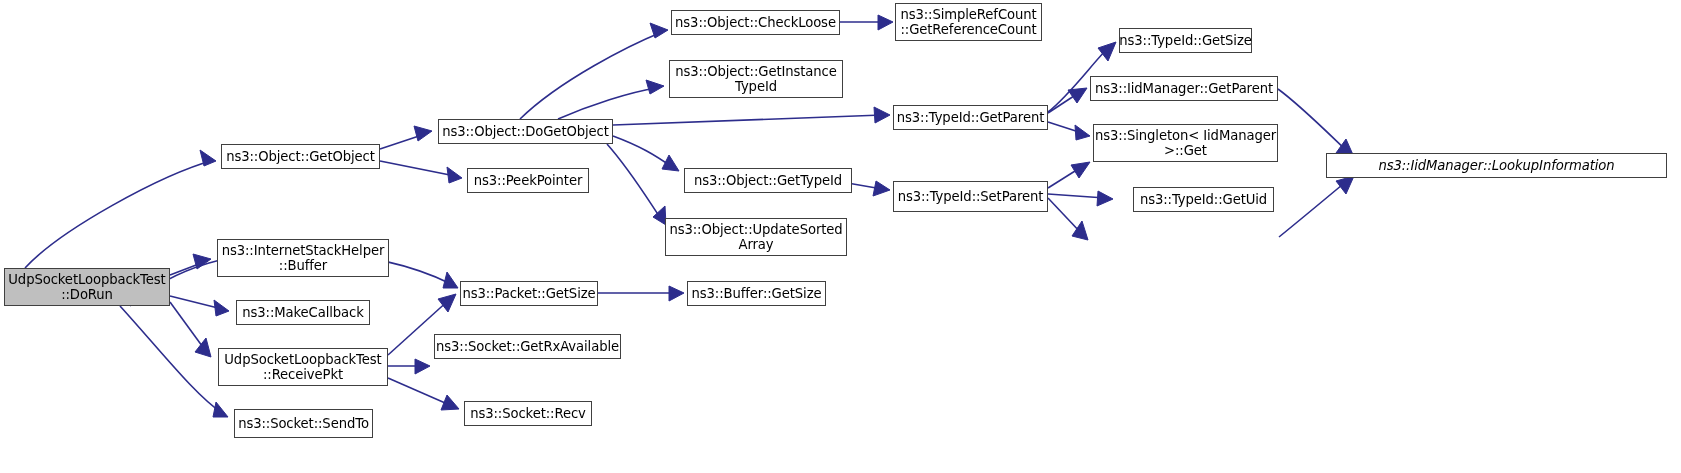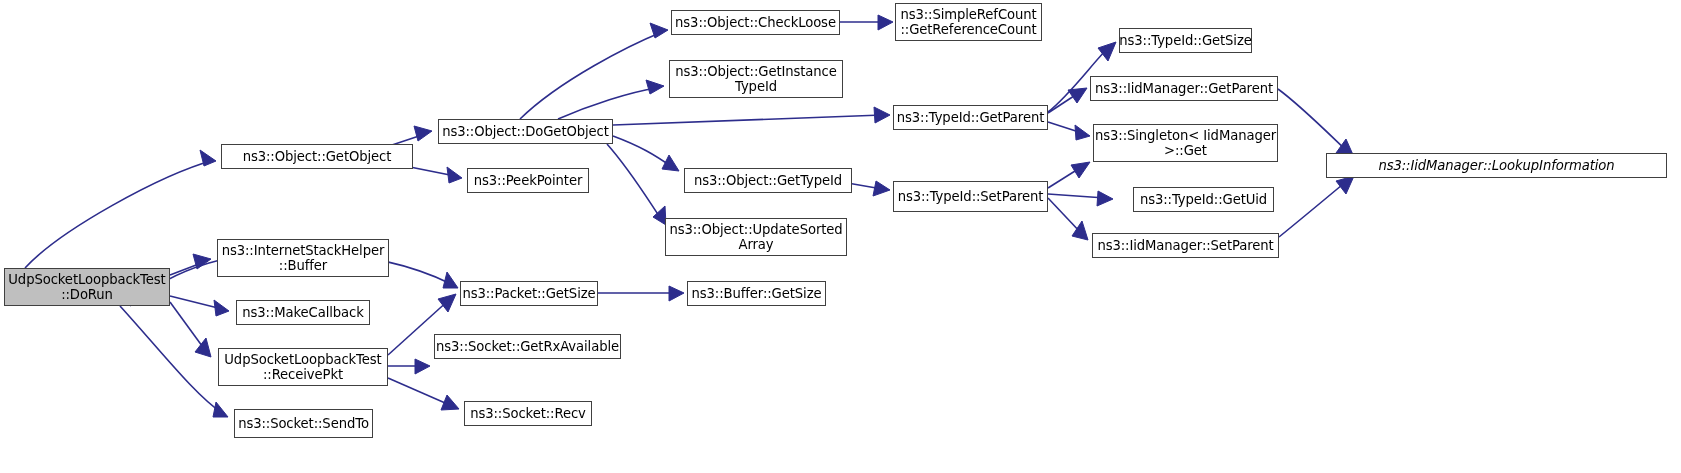"ns3::Object::GetObject" div.node { width: 192px -> 159px }
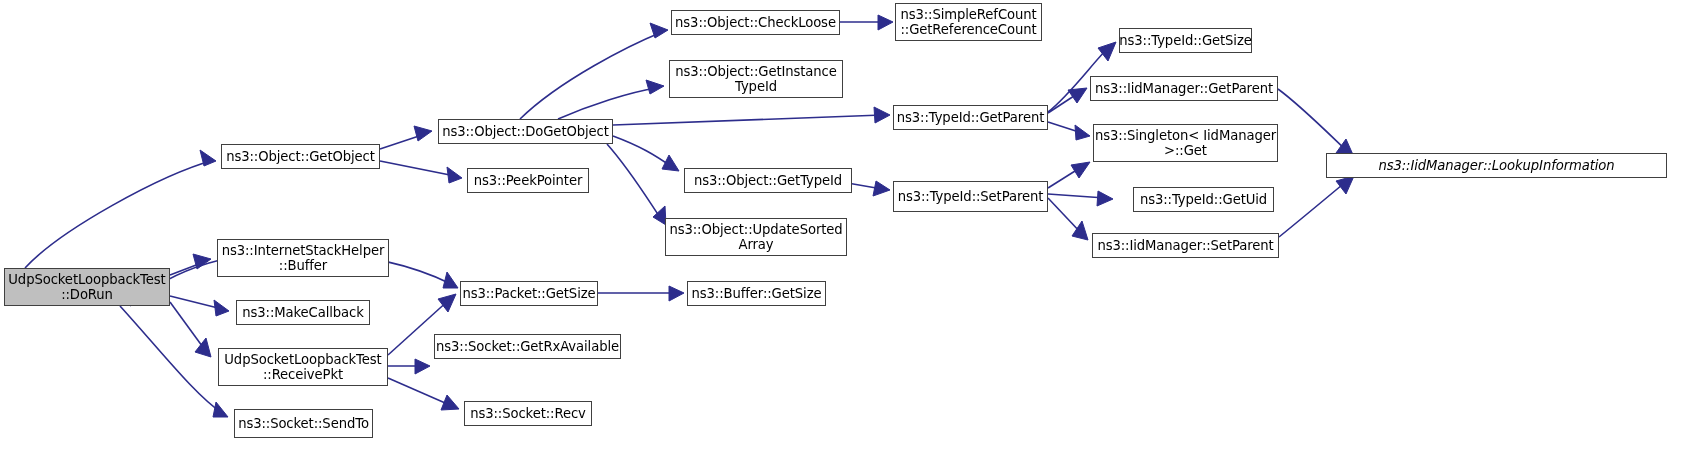"ns3::IidManager::SetParent" div.node { html: <div>ns3::IidManager::SetParent</div> -> none }
